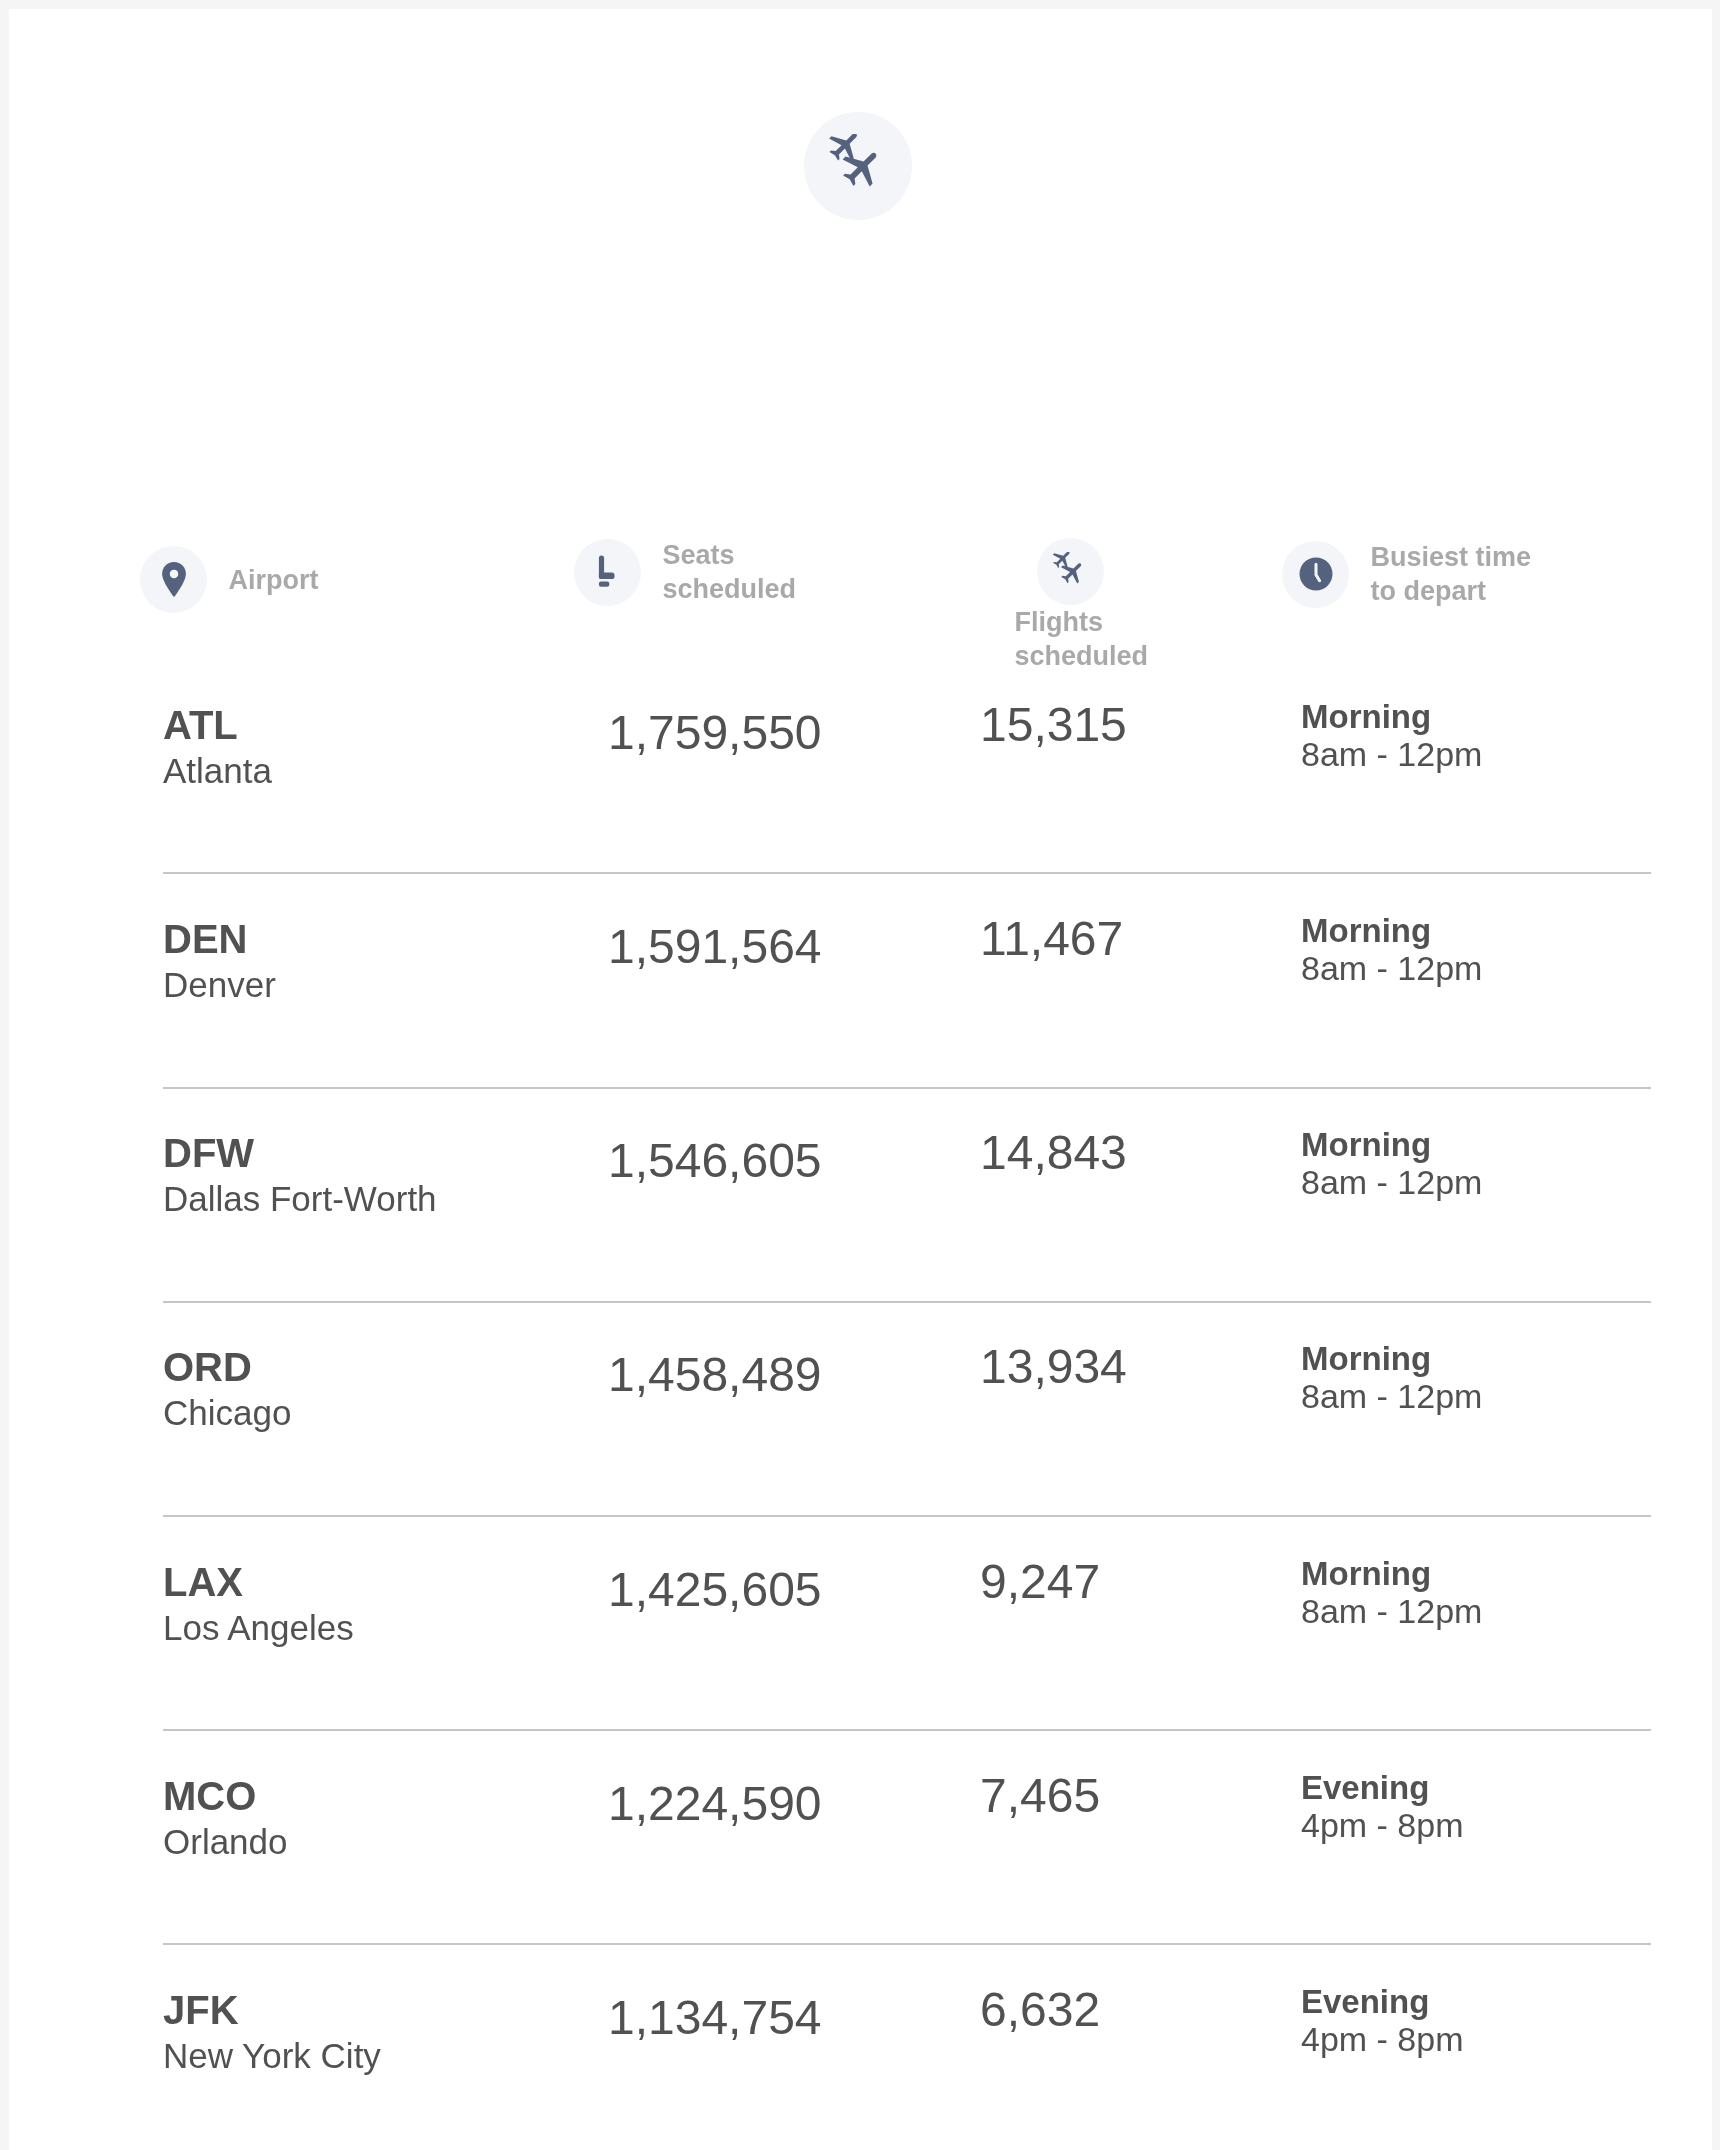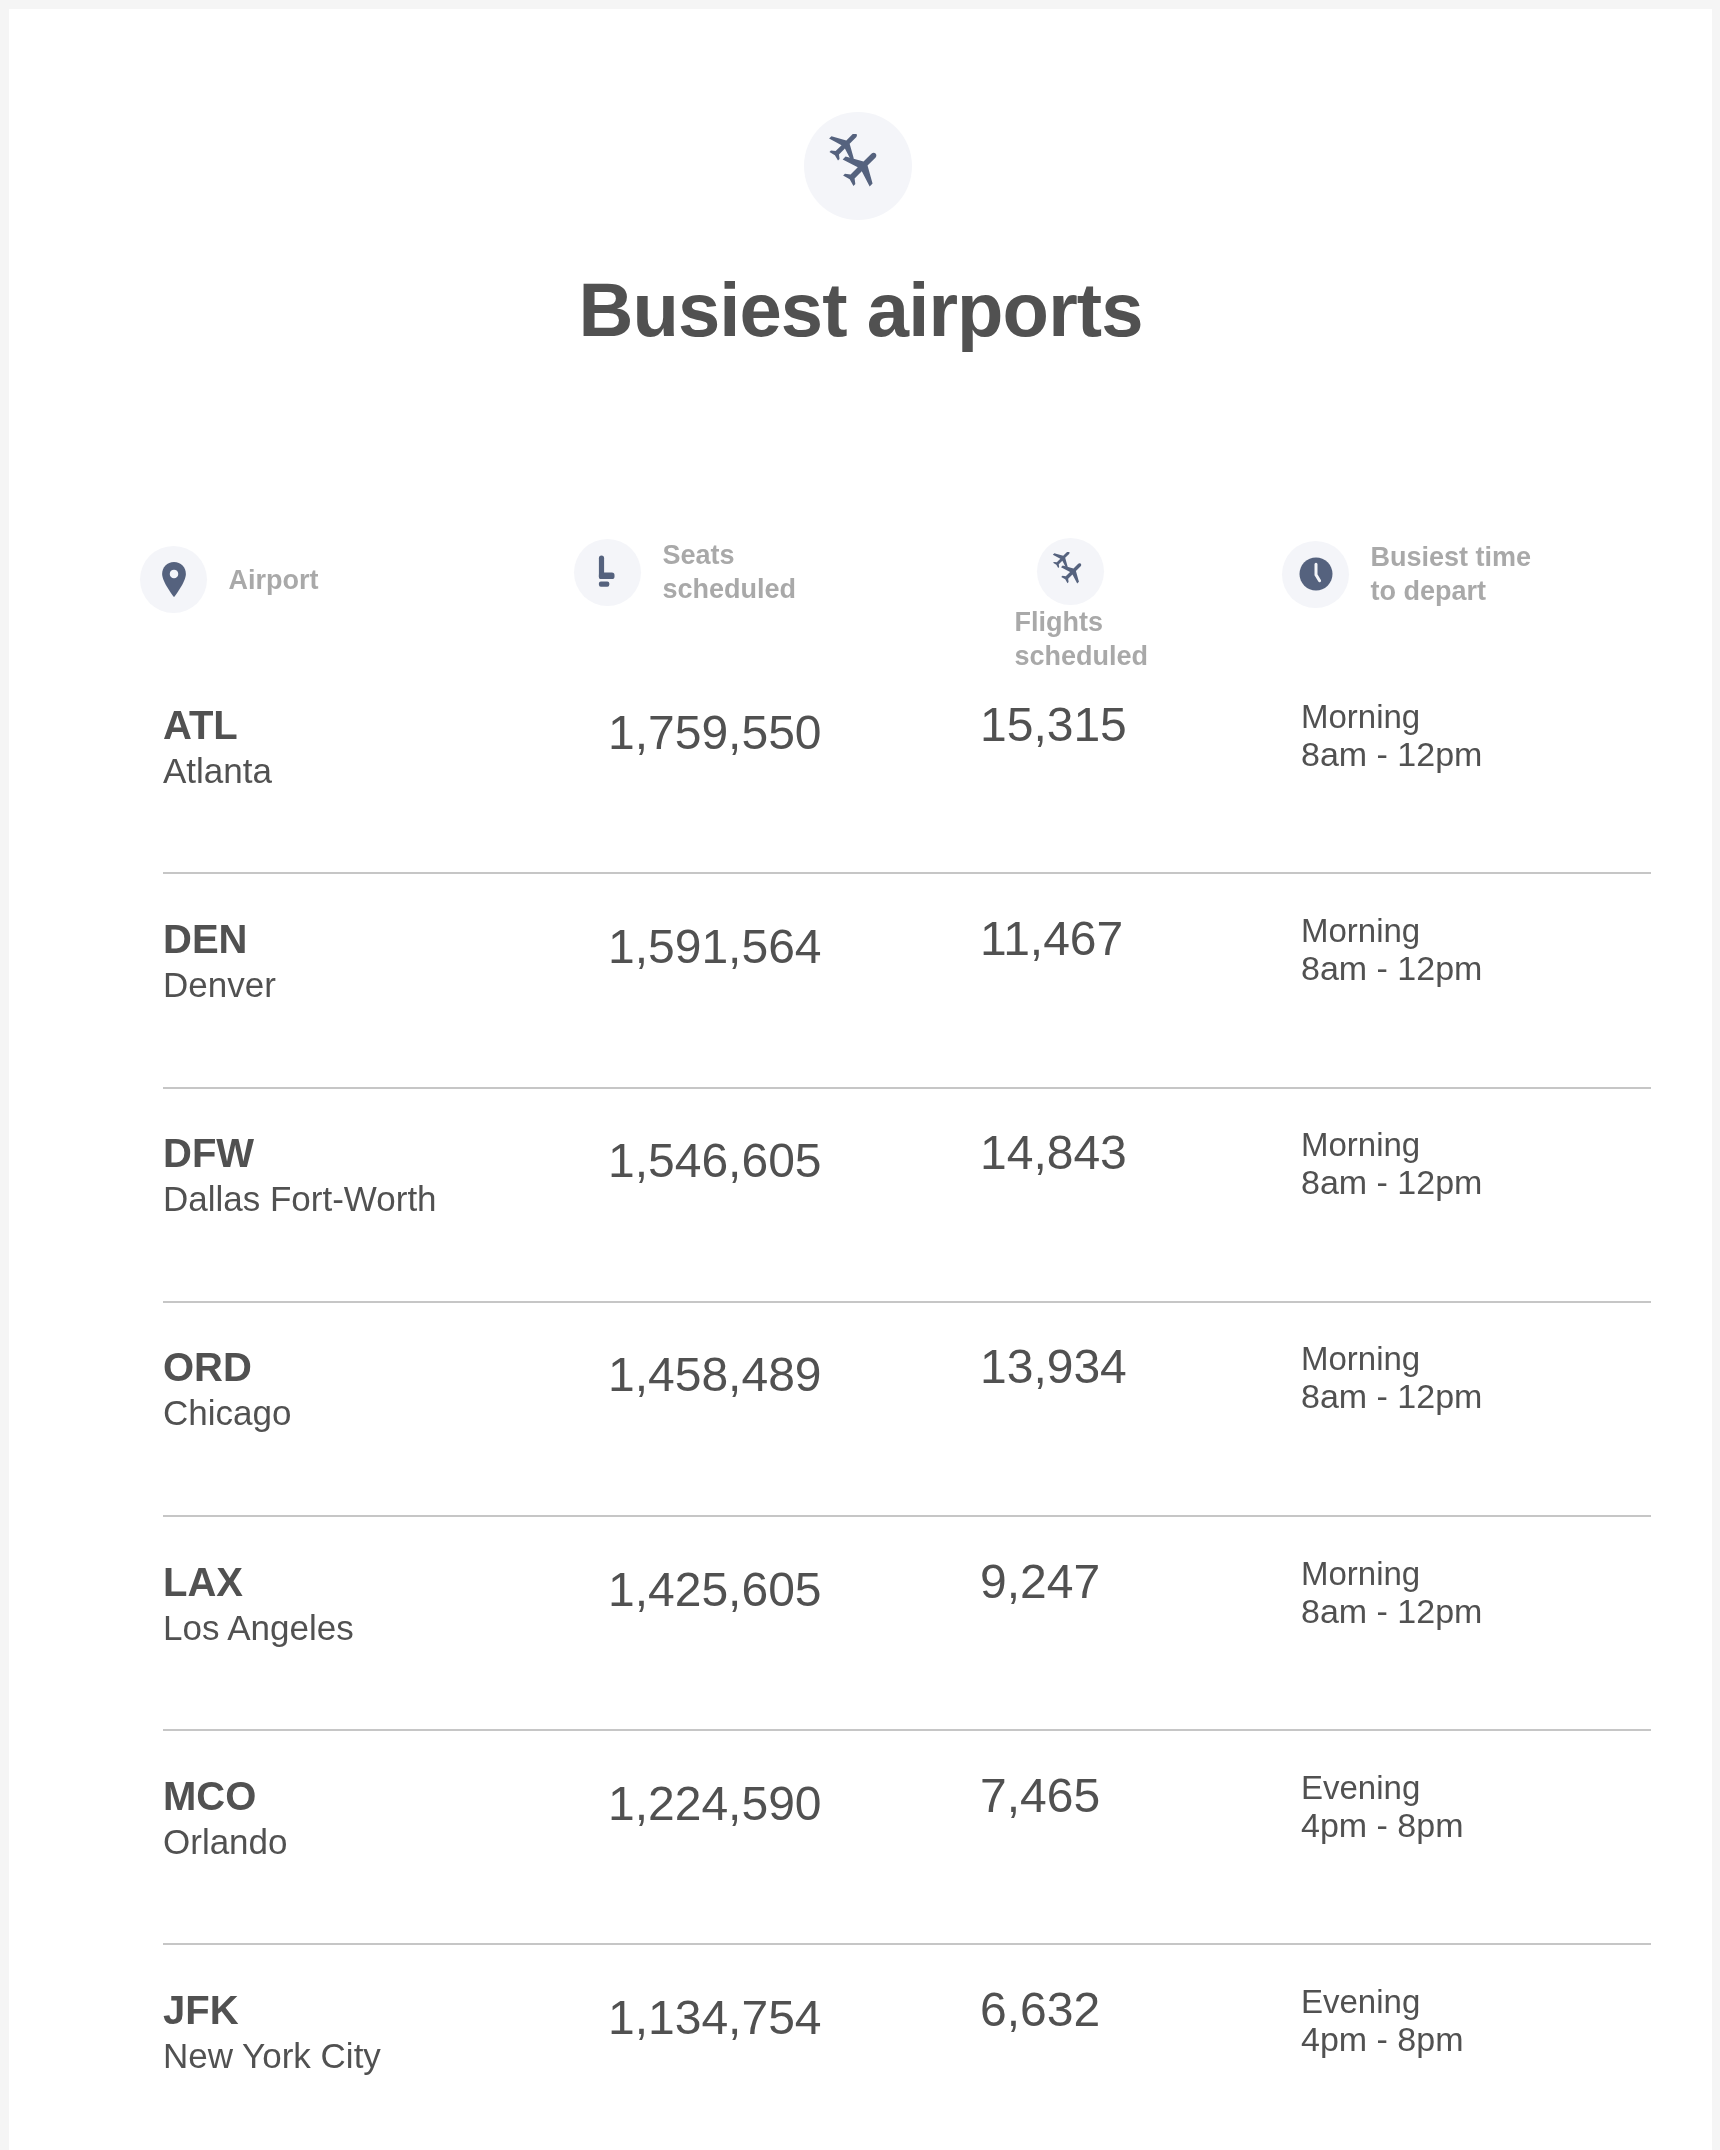"Busiest airports" div { html: <div>Busiest airports</div> -> none }
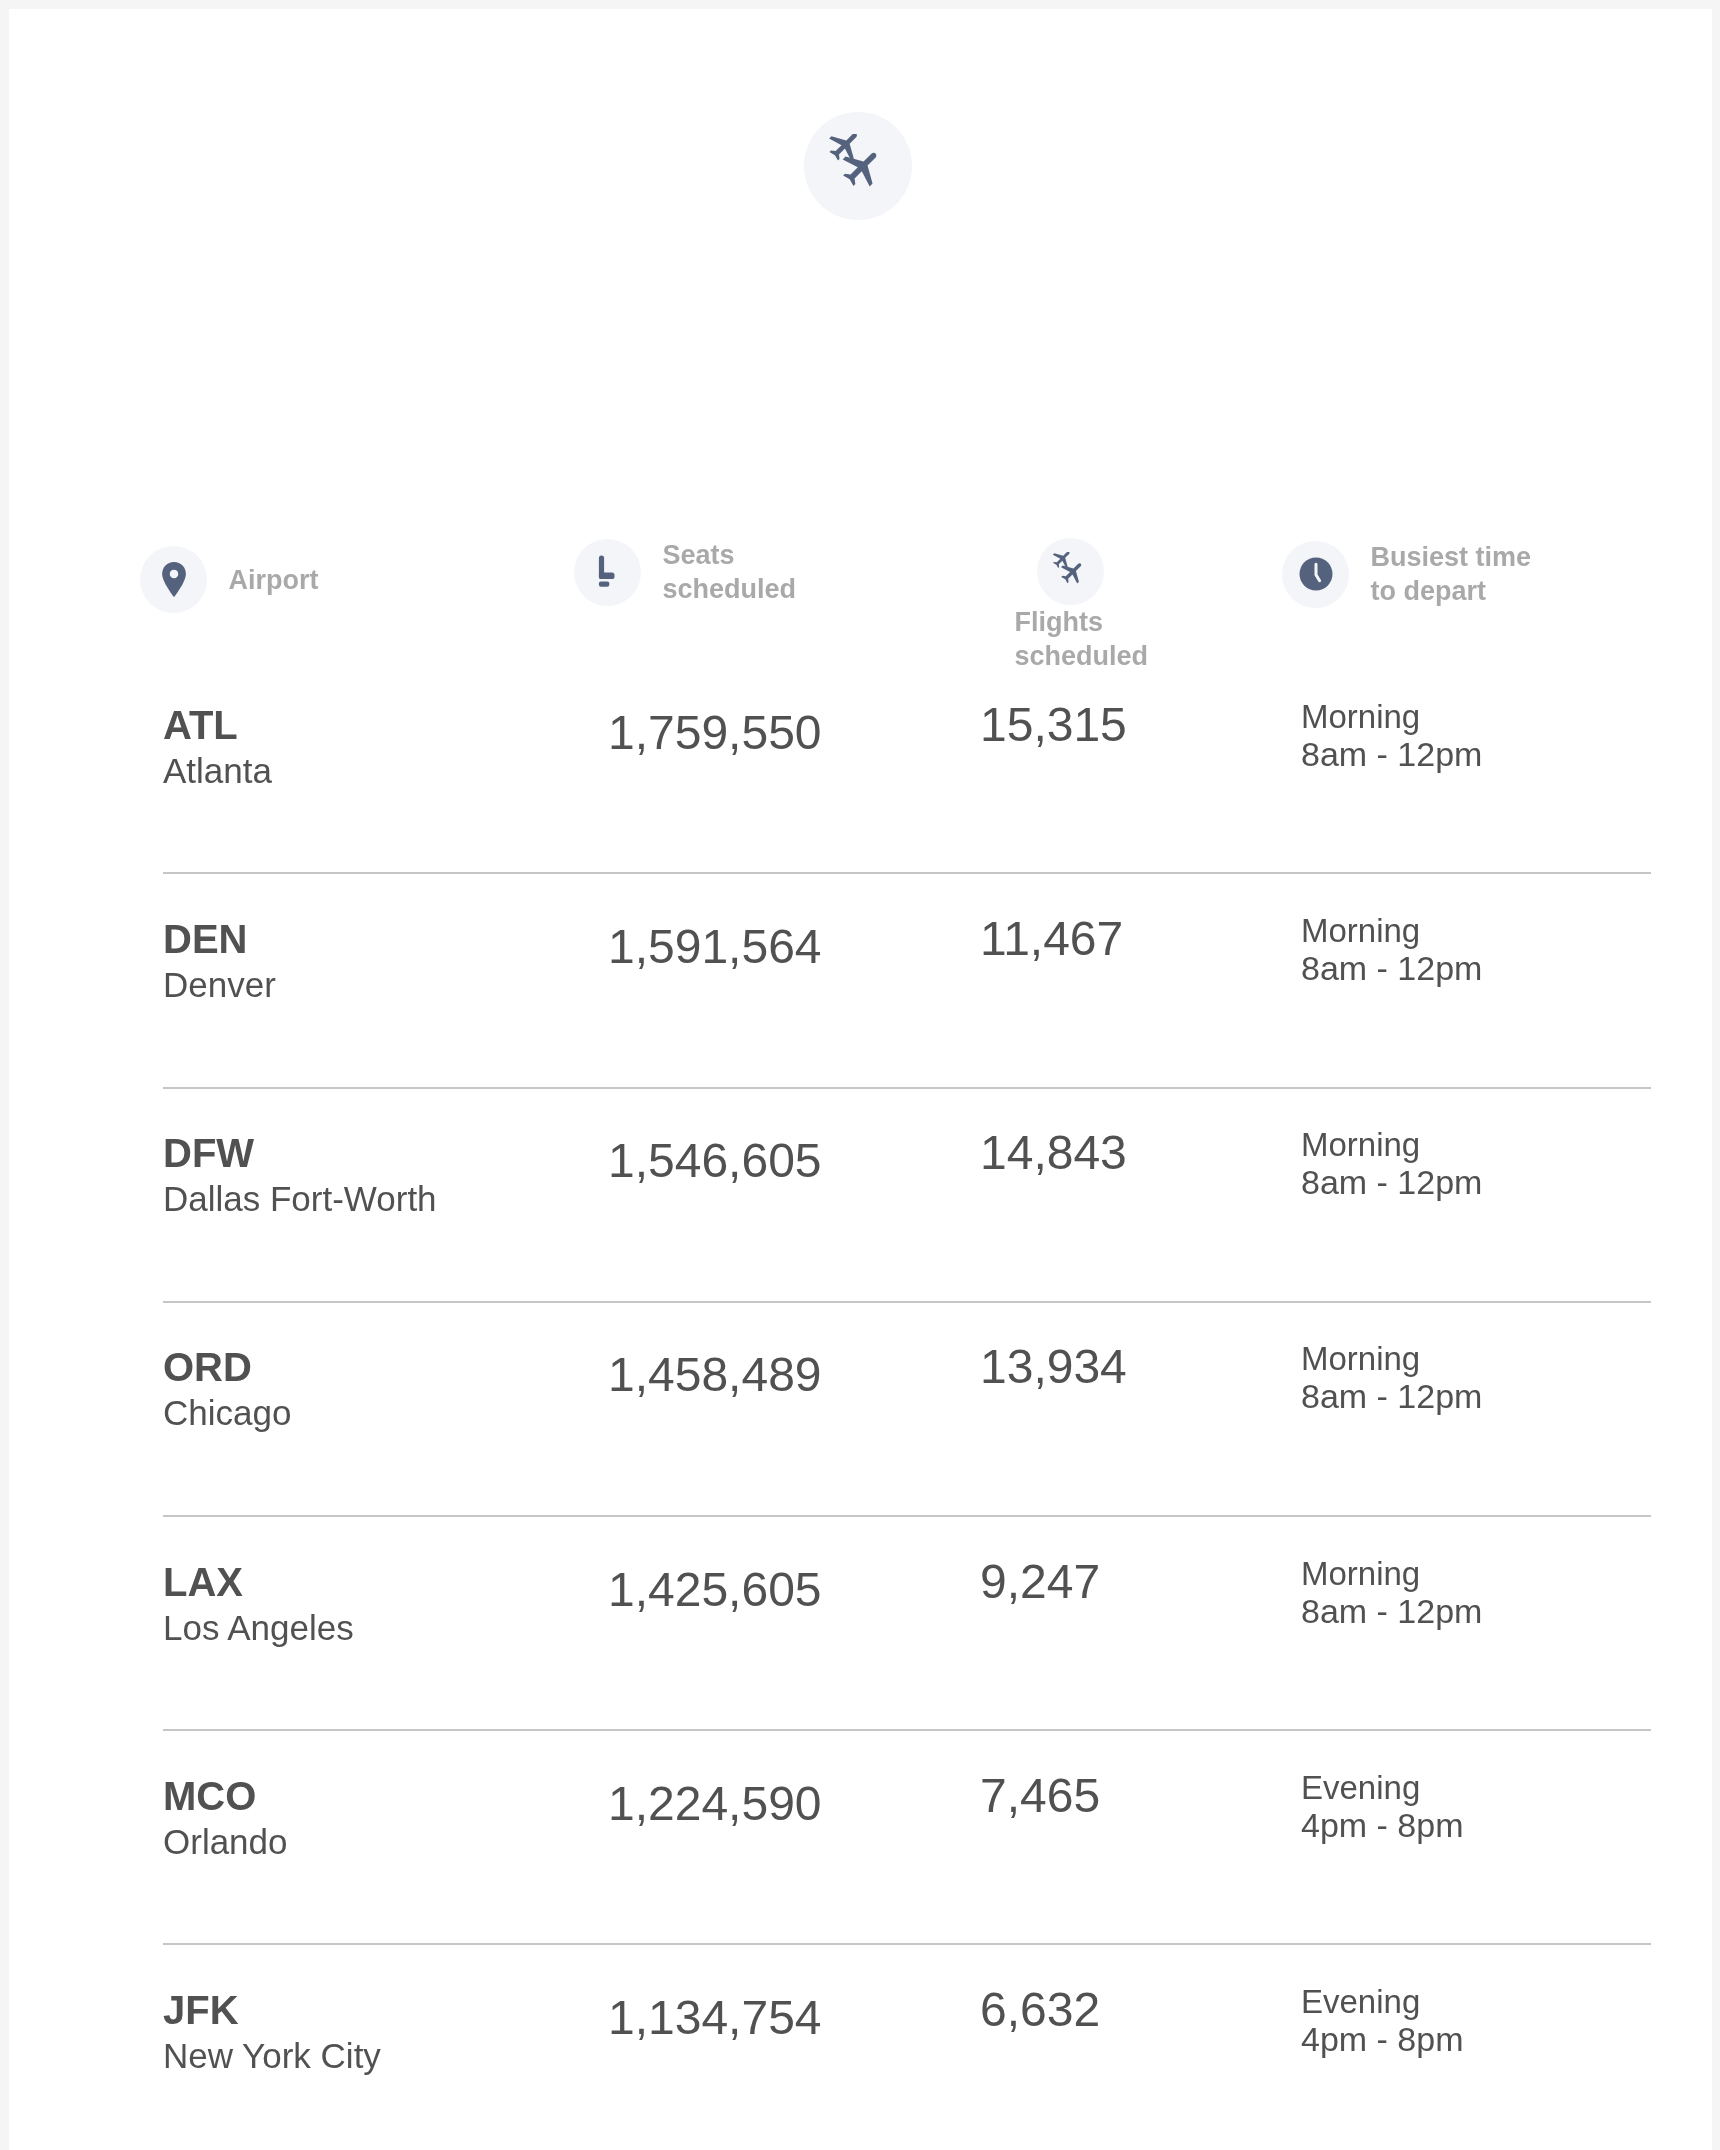"Morning" .row .period { font-weight: 400 -> 700 }
